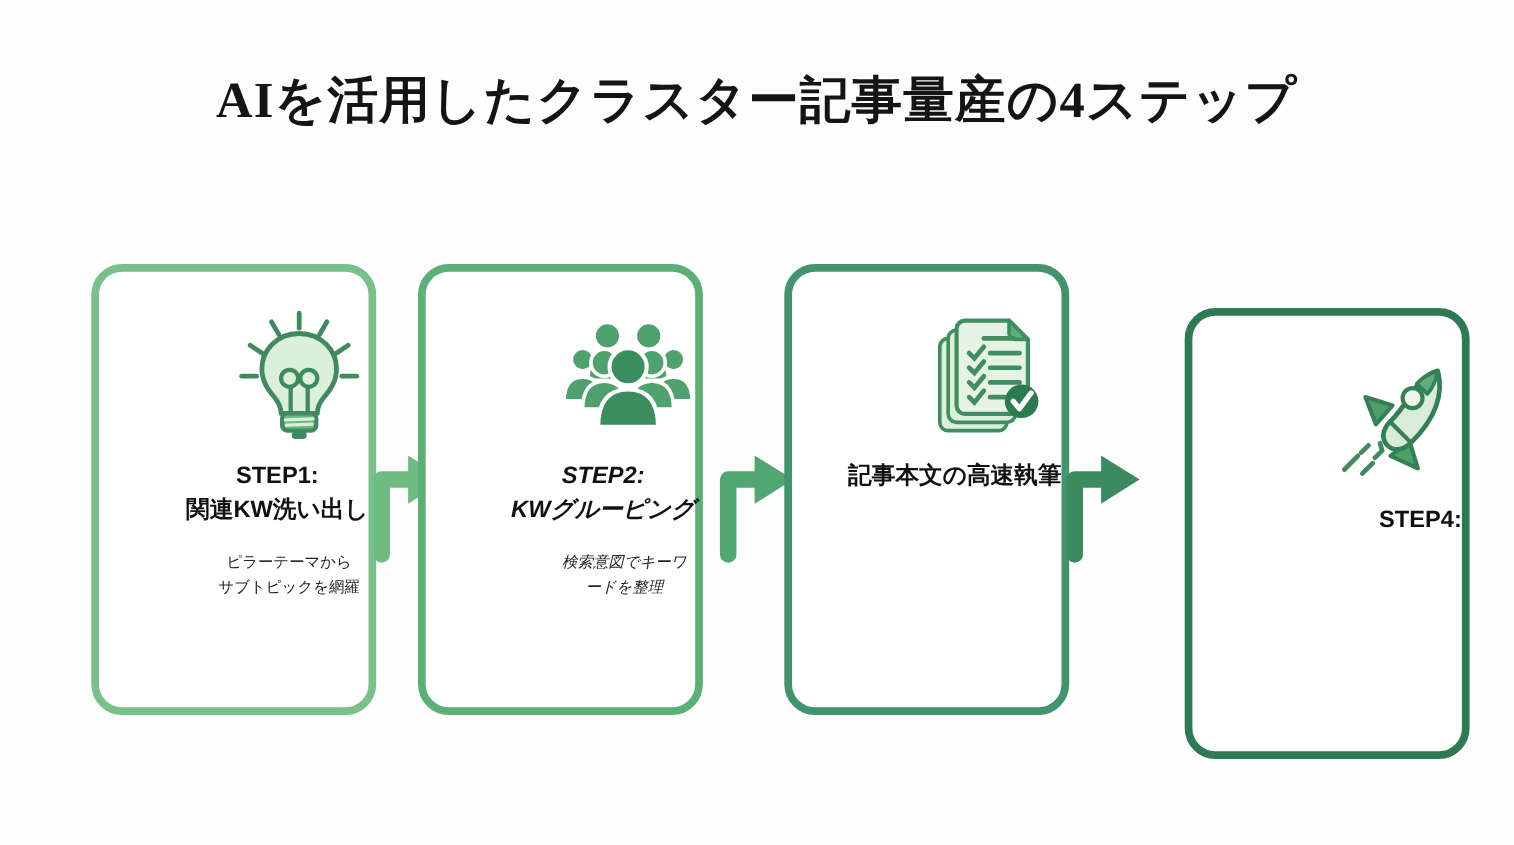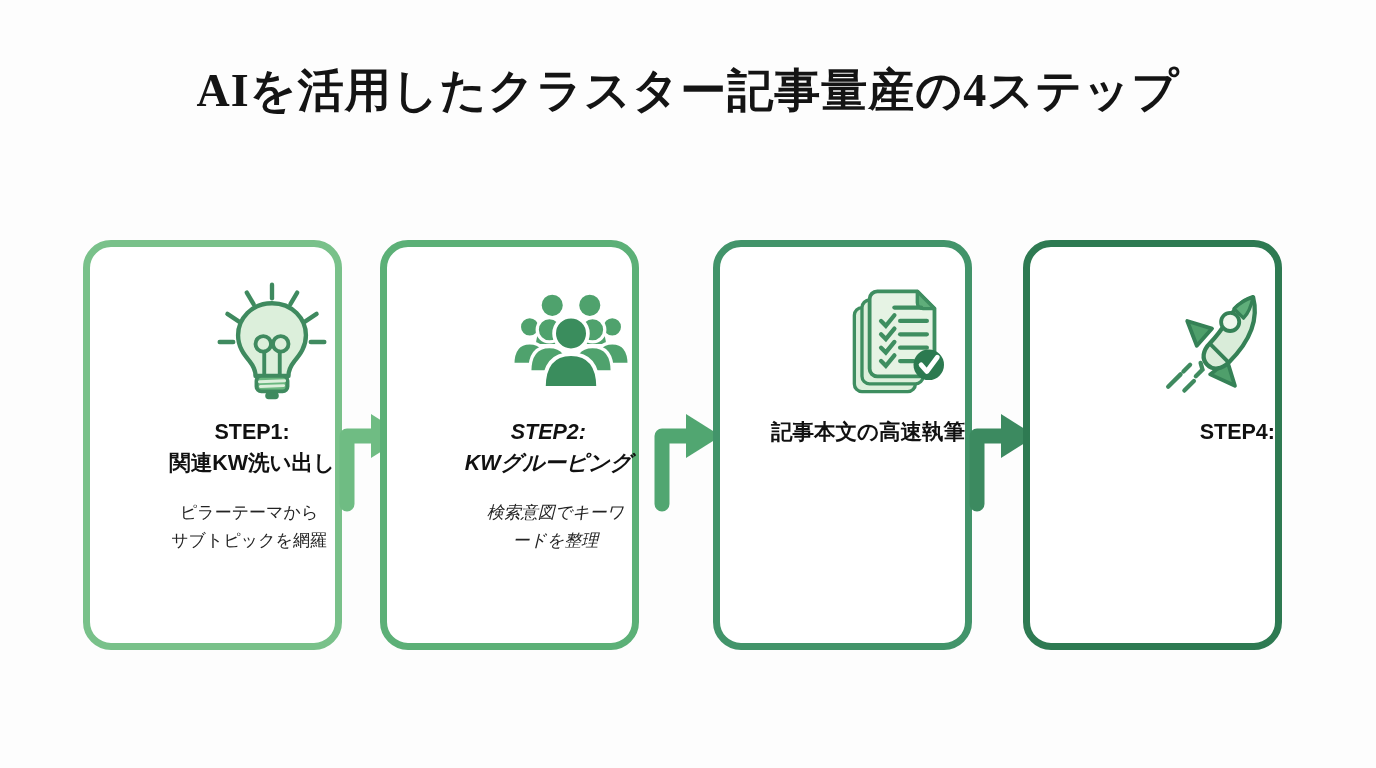"STEP4:" .card-4 { left: 1023px -> 1077px; margin-top: none -> 40px }
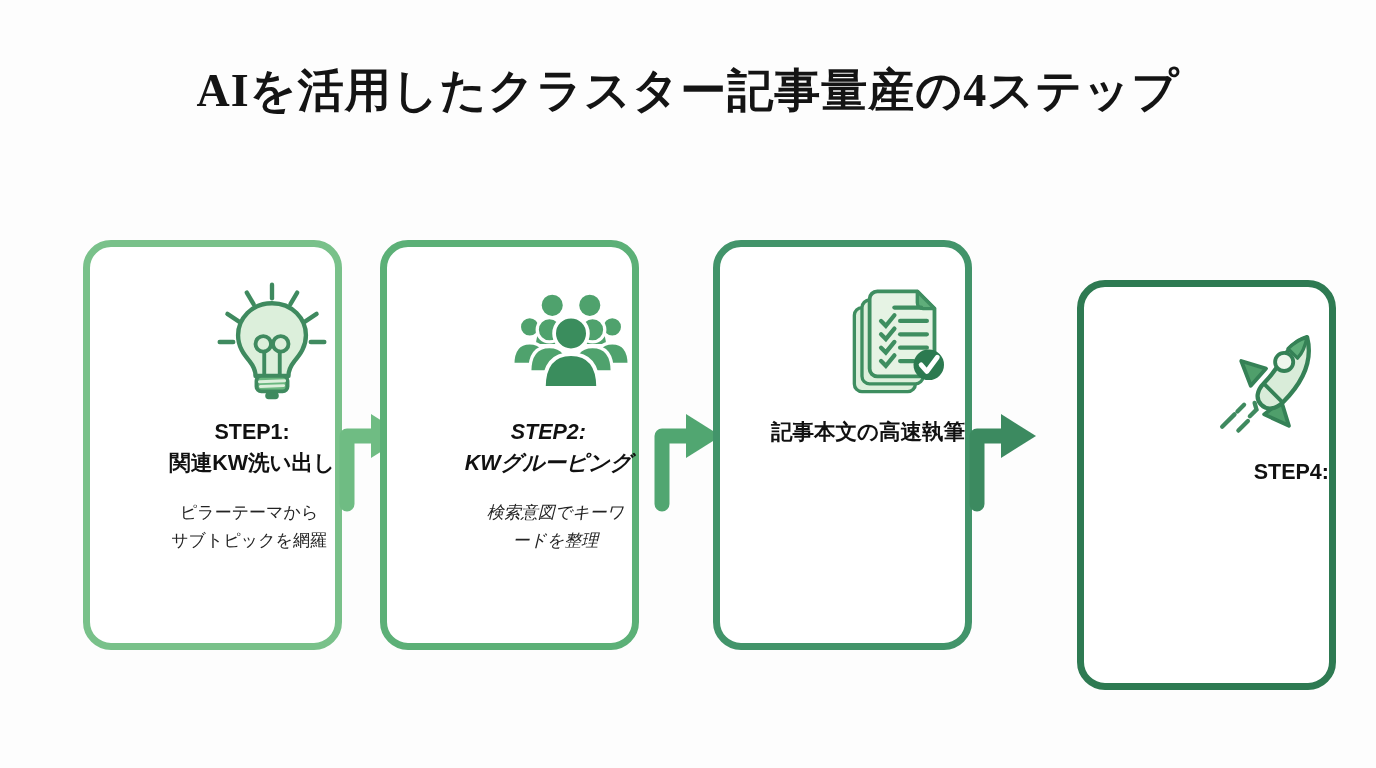"ピラーテーマから" .step-desc { font-size: 17px -> 14px }
